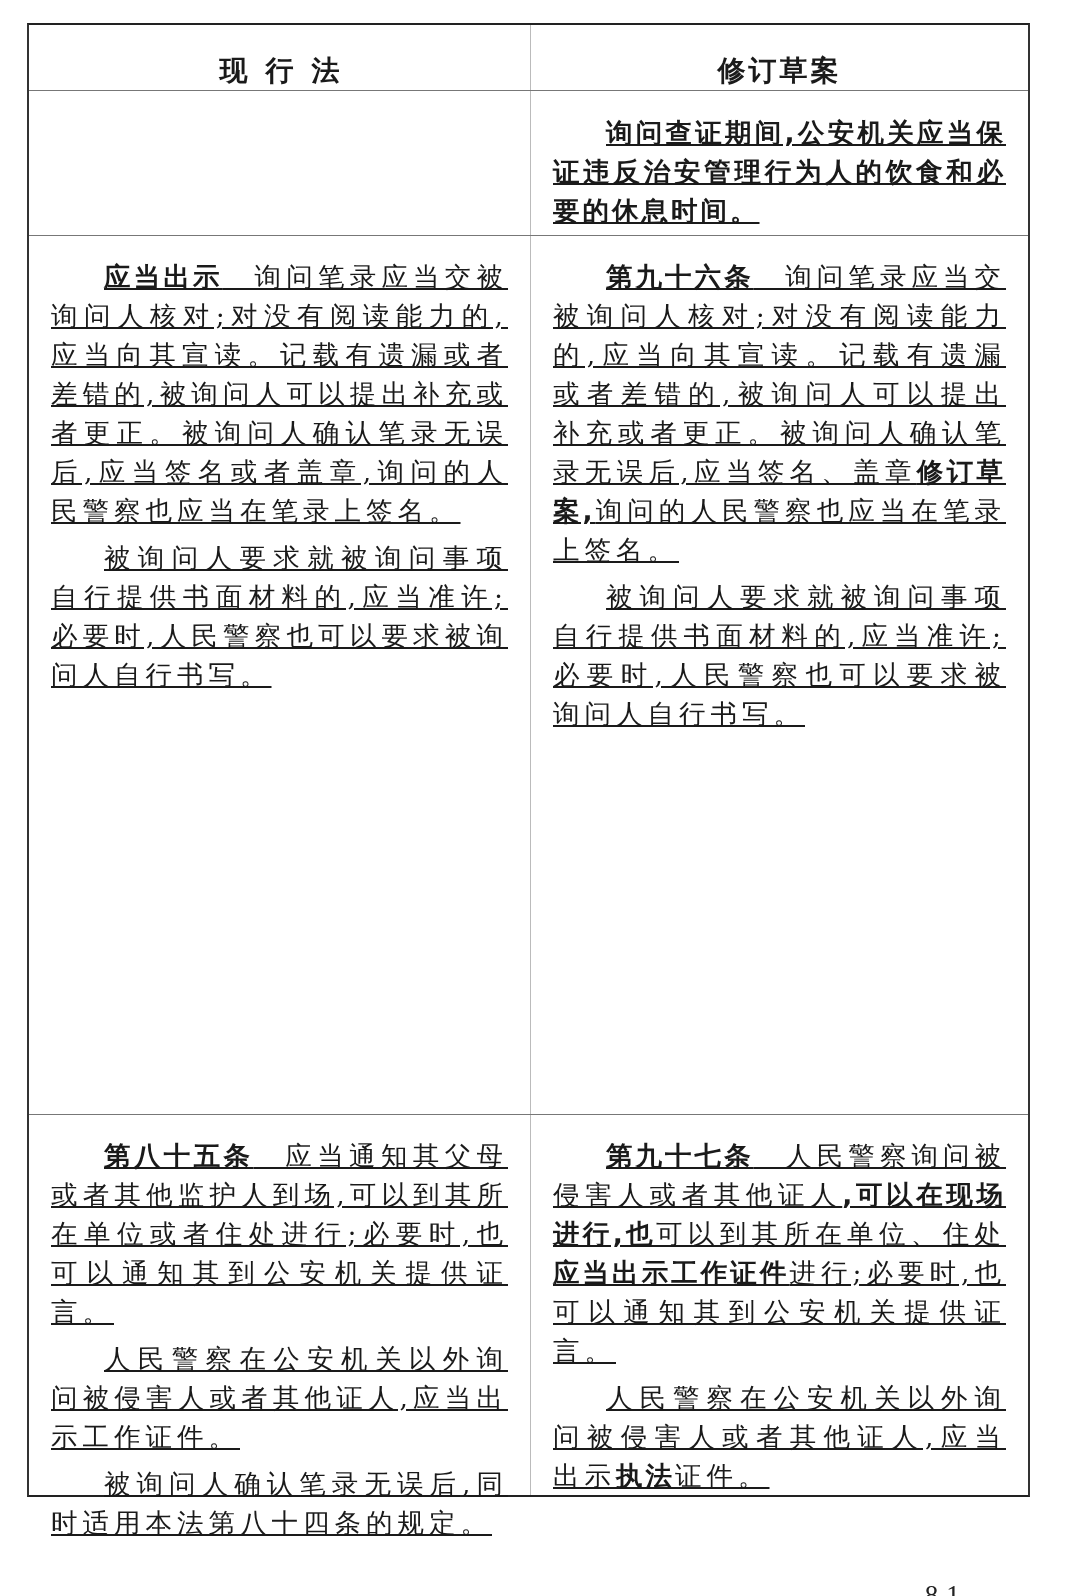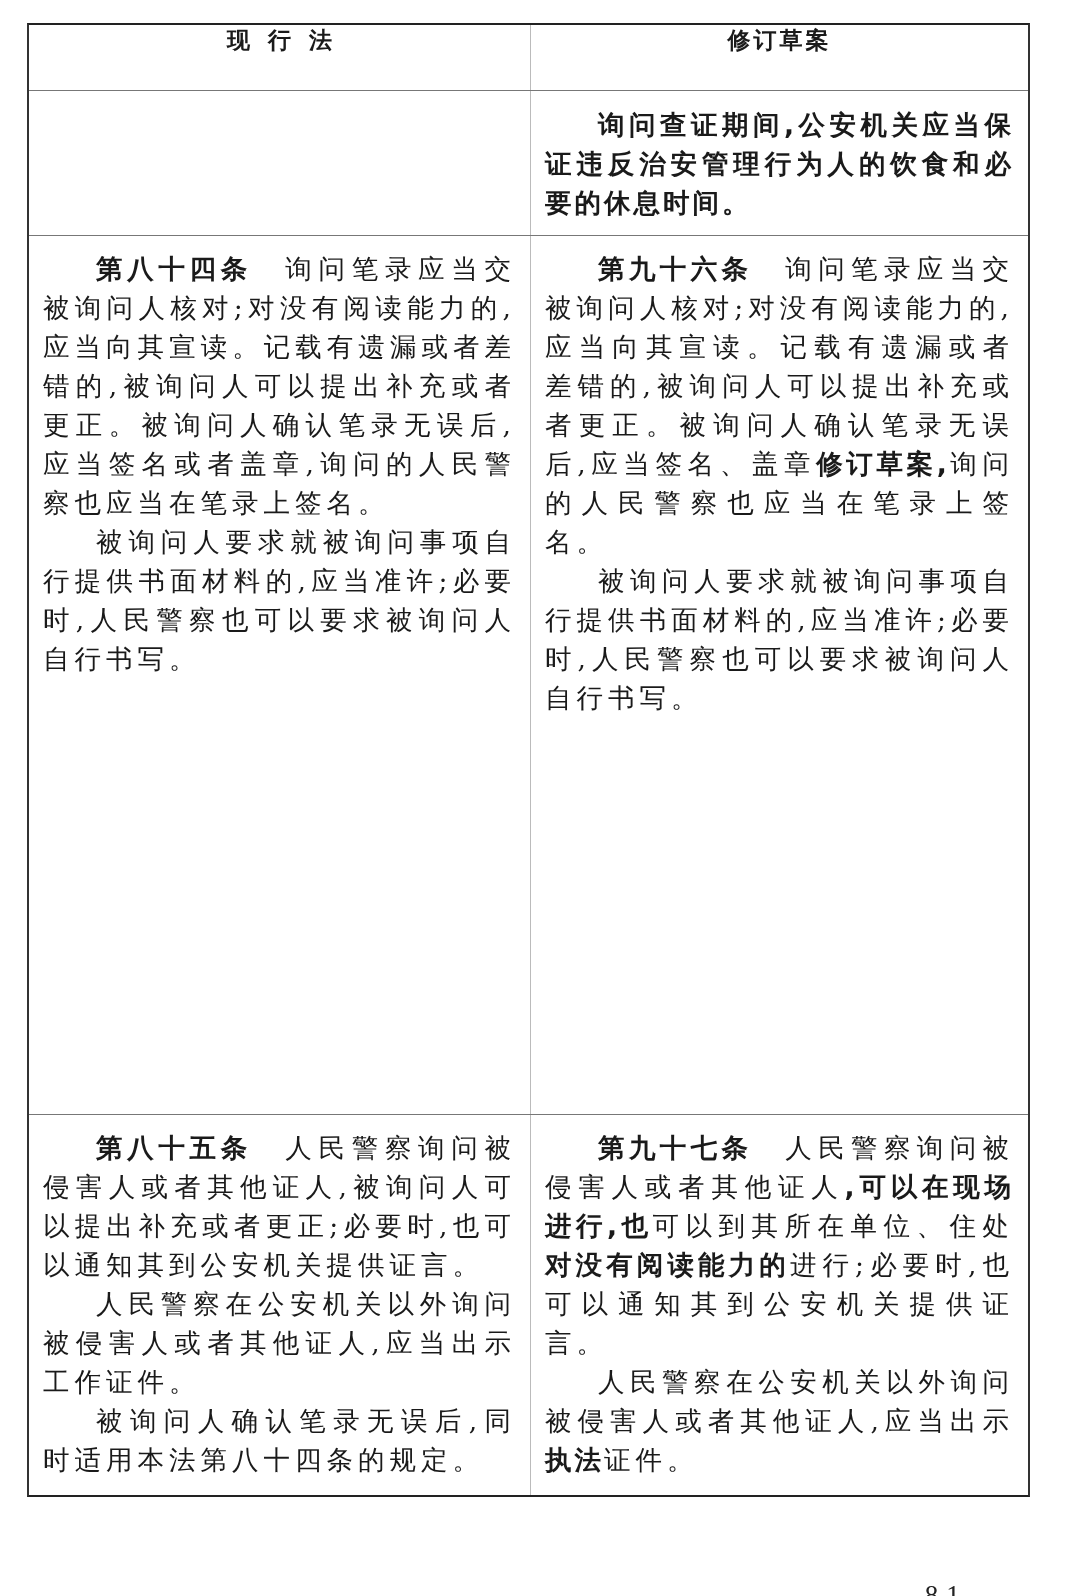"现行法" .hdr .cell { align-items: flex-start -> flex-end; font-size: 23px -> 28px }
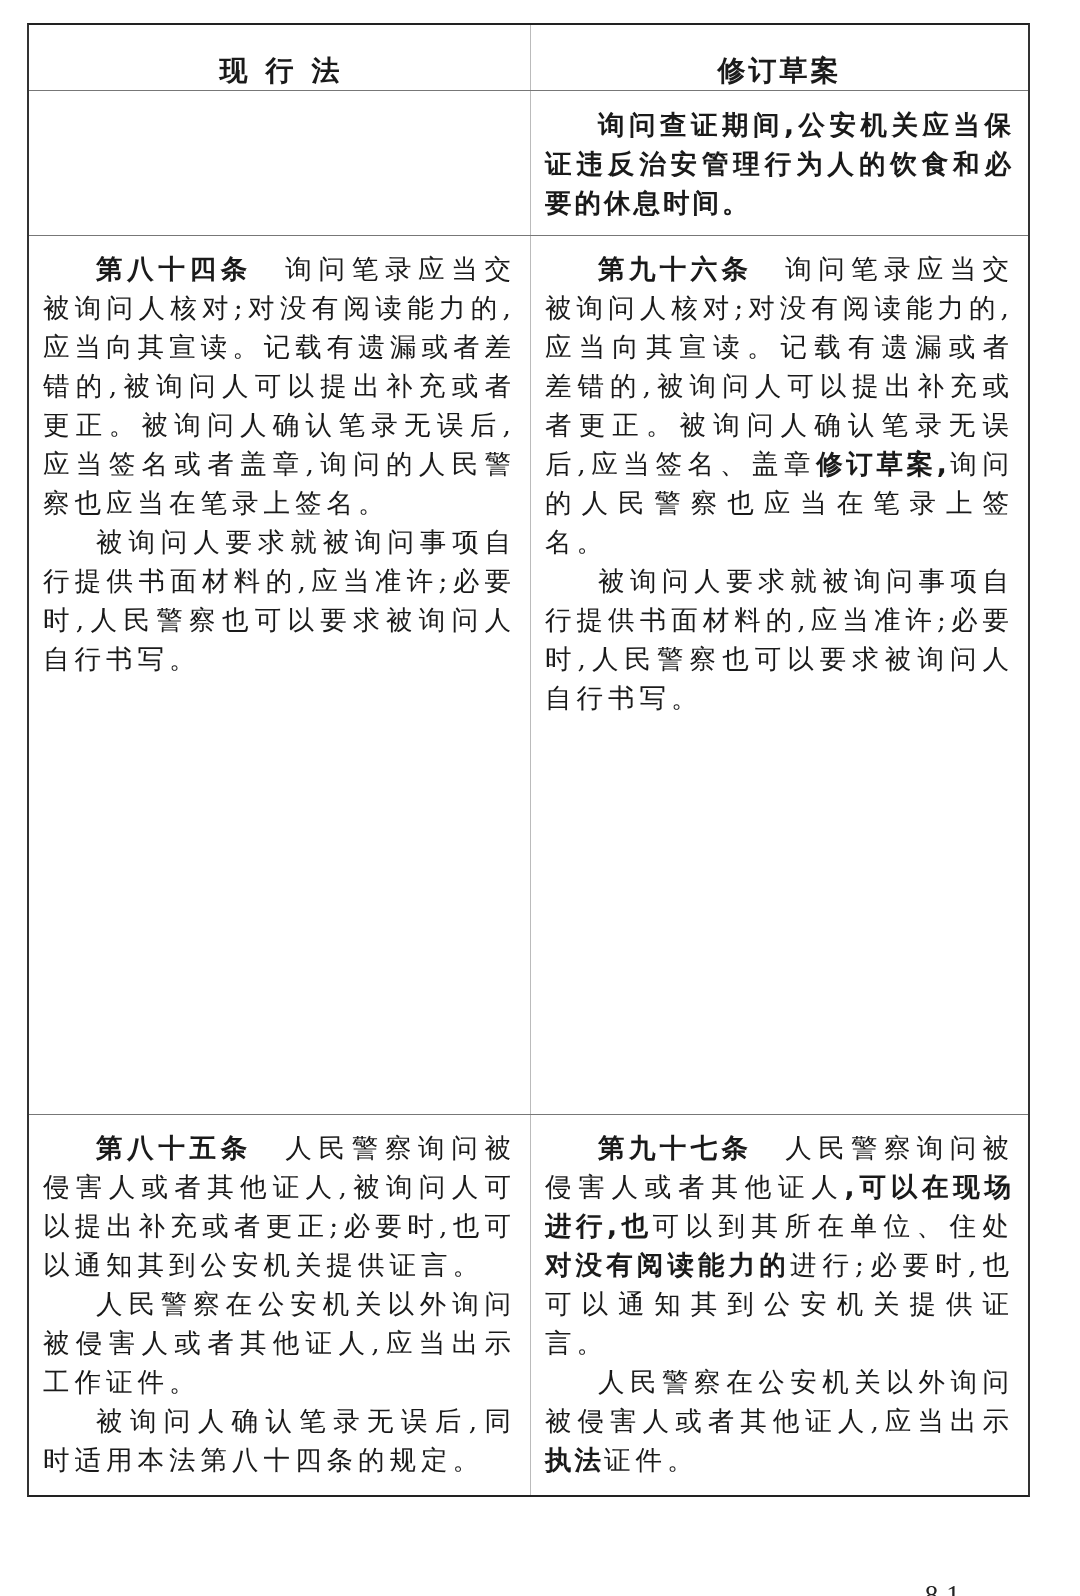"询问查证期间,公安机关应当保证违反治安管理行为人的饮食和必要的休息时间。" .para { margin: 0 -> 8px; text-decoration: none -> underline }
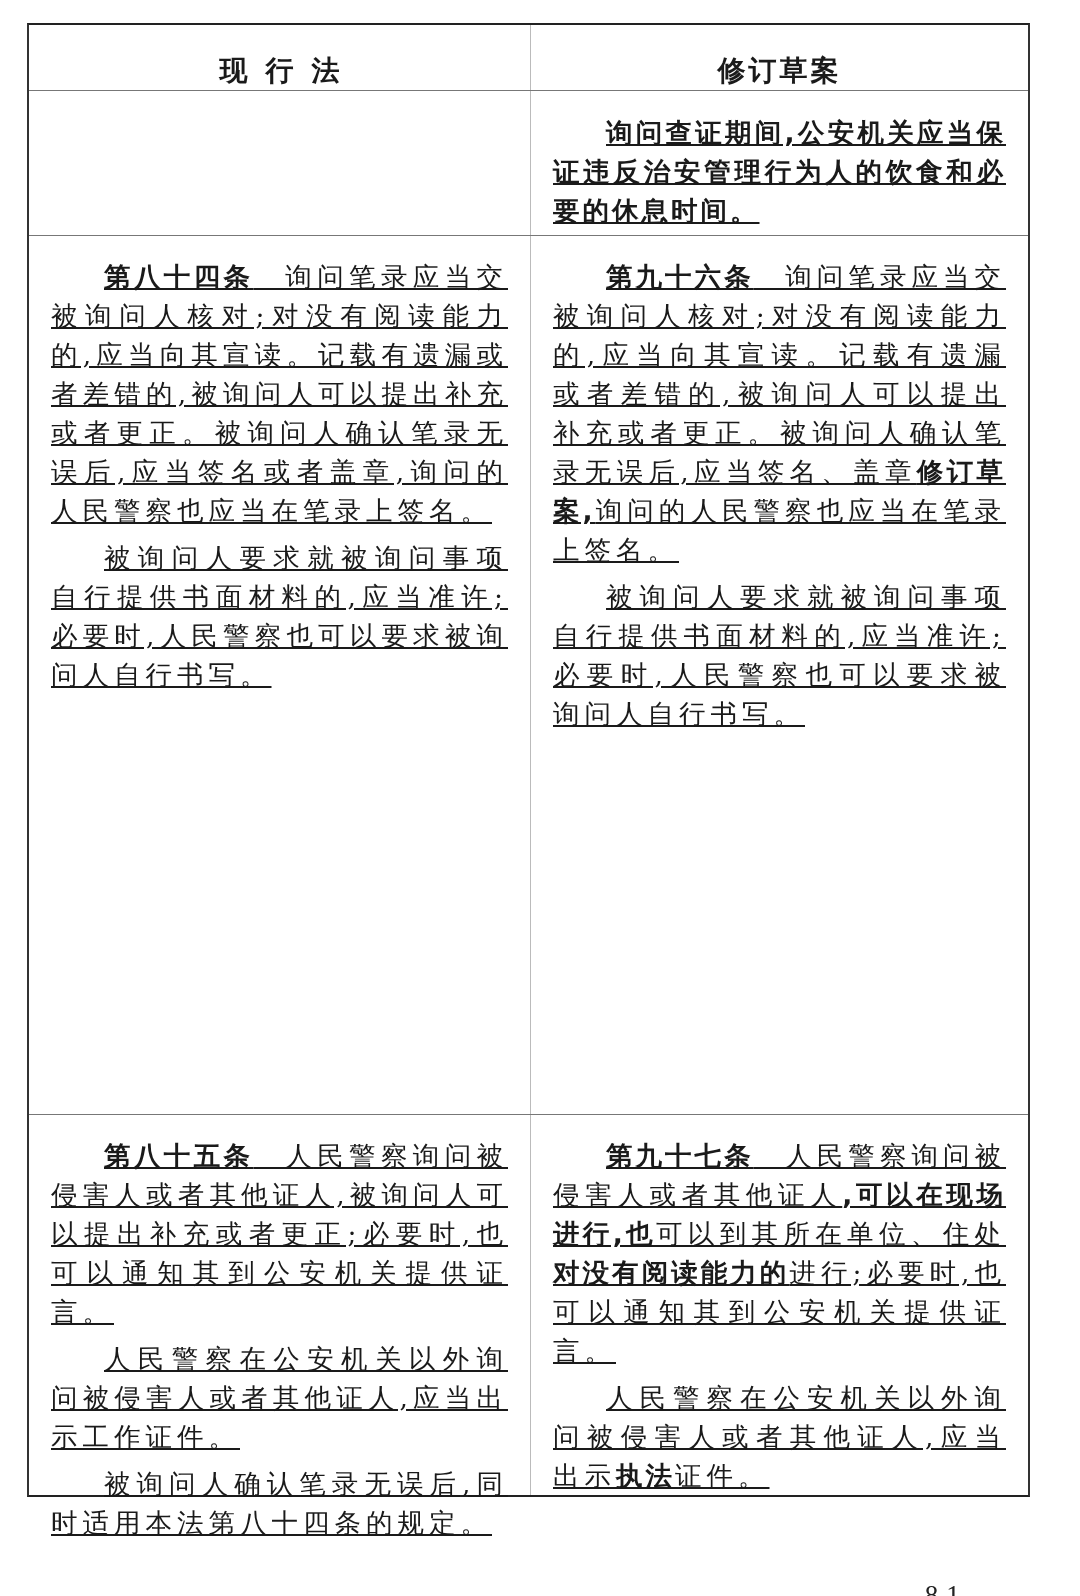"第八十四条" span.b { text: 第八十四条 -> 应当出示 }
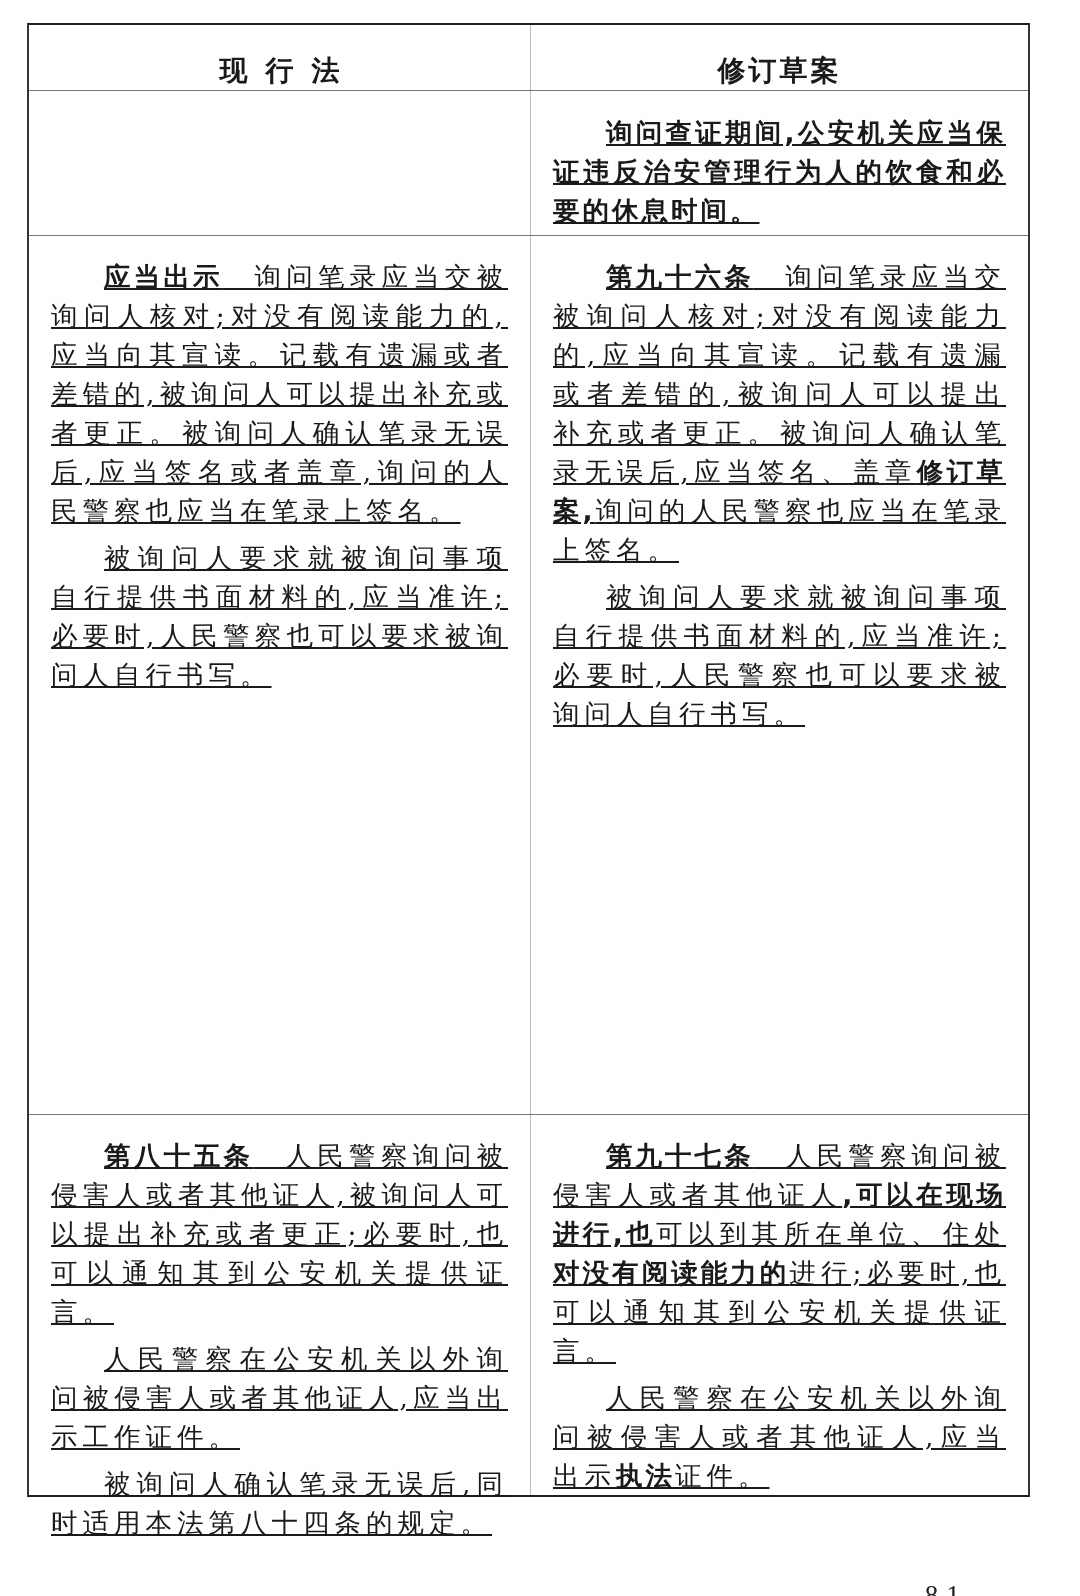"人民警察询问被侵害人或者其他证人,被询问人可以提出补充或者更正;必要时,也可以通" span { text: 人民警察询问被侵害人或者其他证人,被询问人可以提出补充或者更正 -> 应当通知其父母或者其他监护人到场,可以到其所在单位或者住处进行 }
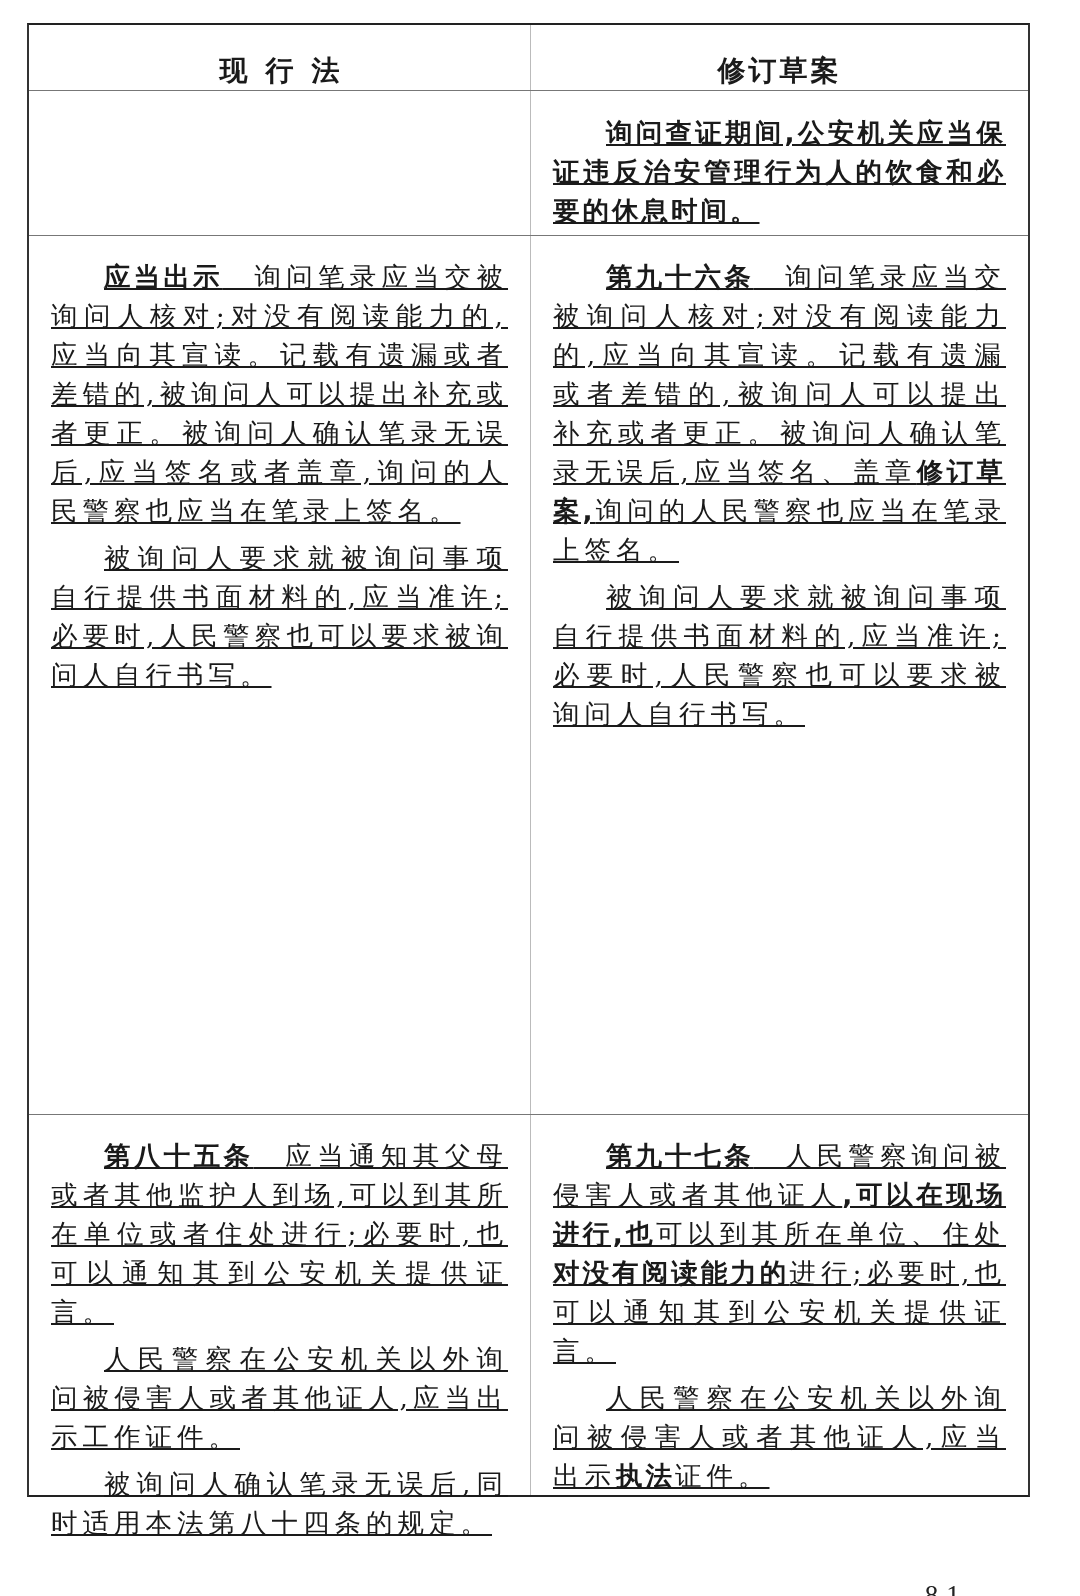"对没有阅读能力的" span.b { text: 对没有阅读能力的 -> 应当出示工作证件 }
